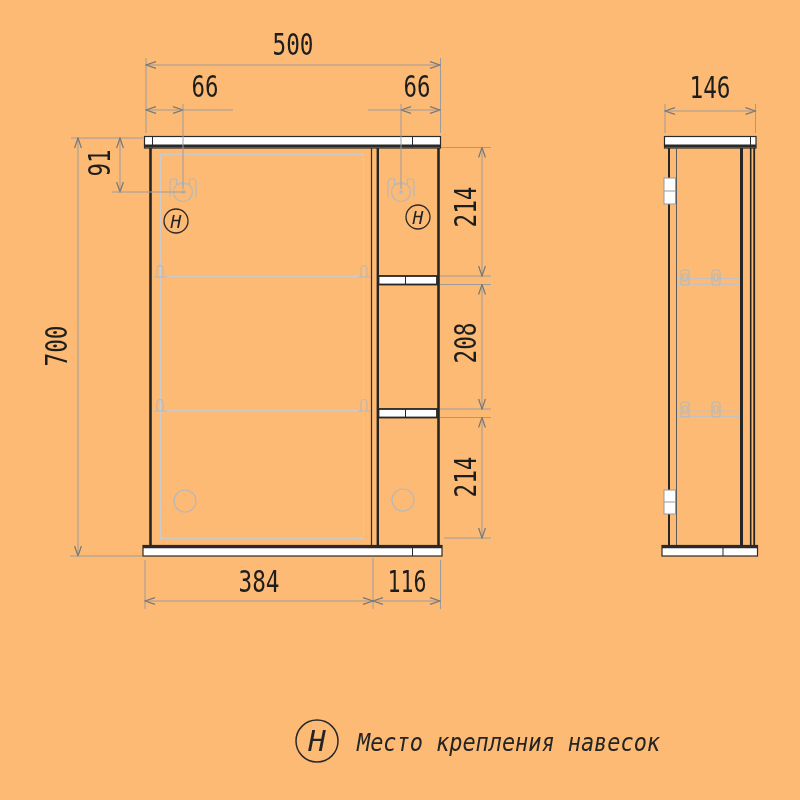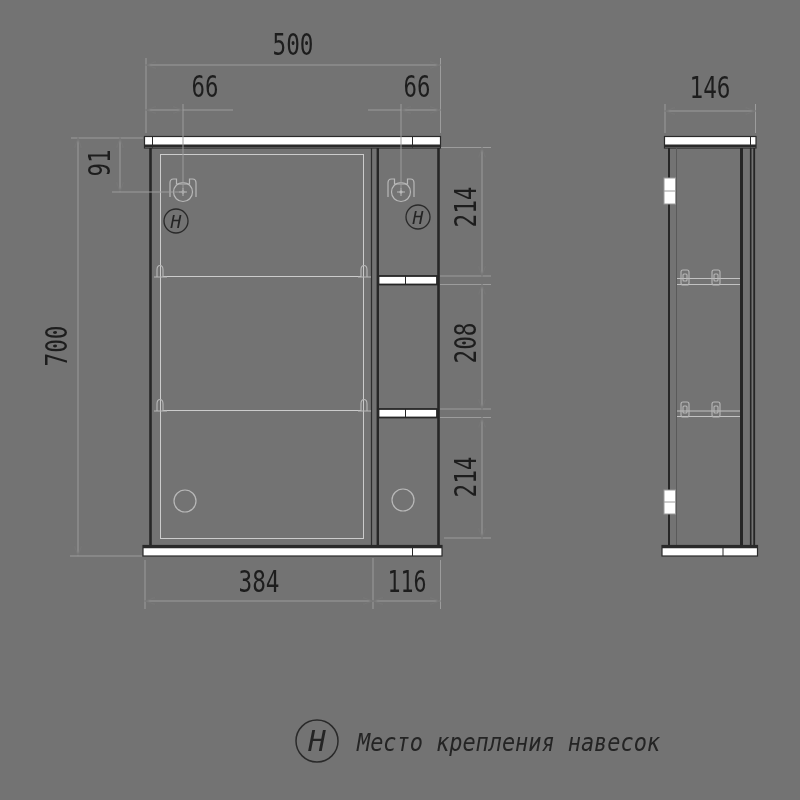"500" .canvas { background: #737373 -> #fdba74 }
